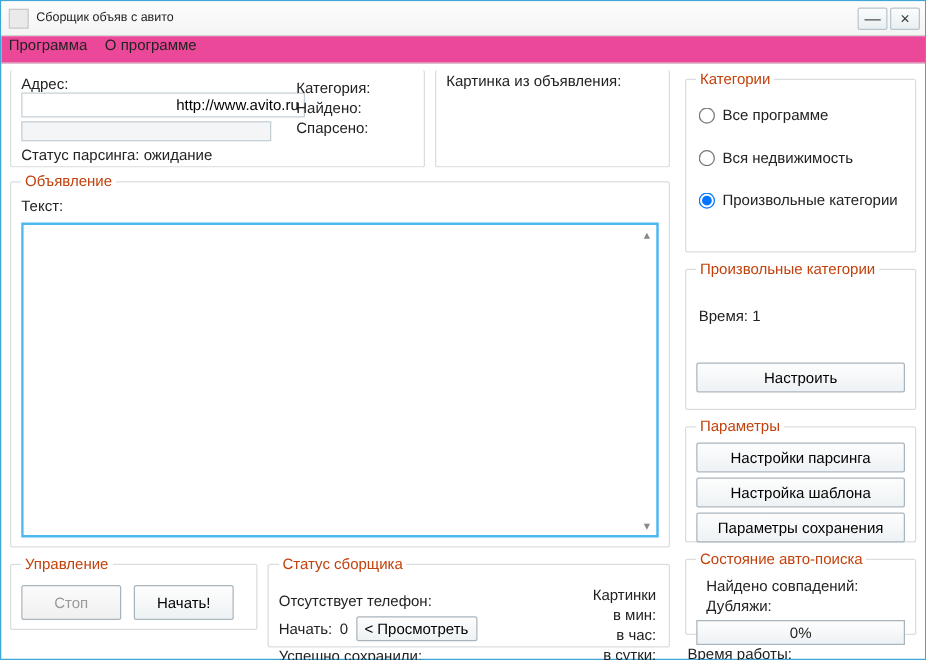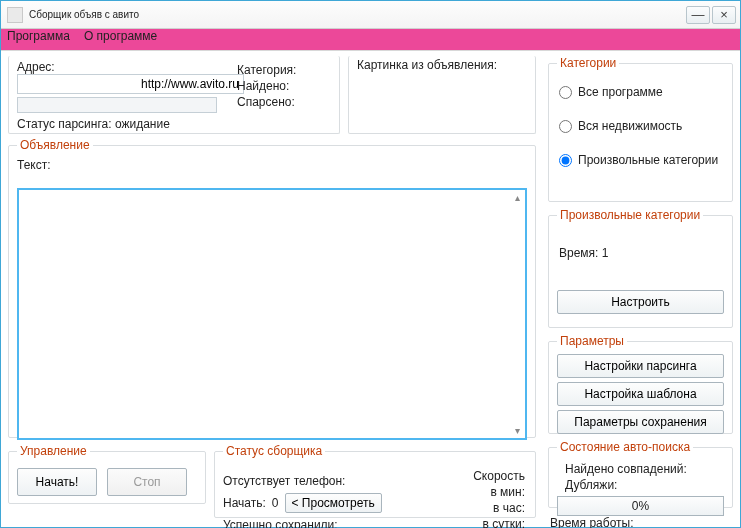"Текст:" #grp-announcement .text-label { margin-bottom: 16px -> 6px }
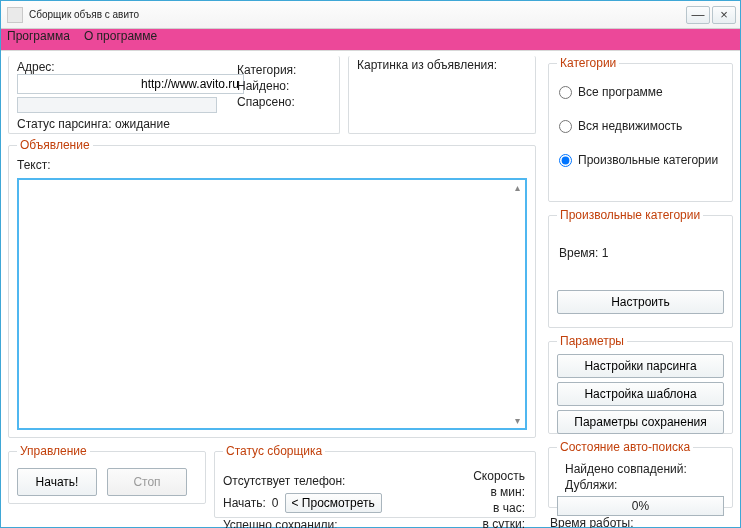"Начать!" button.btn { order: before "Стоп" -> after "Стоп" }
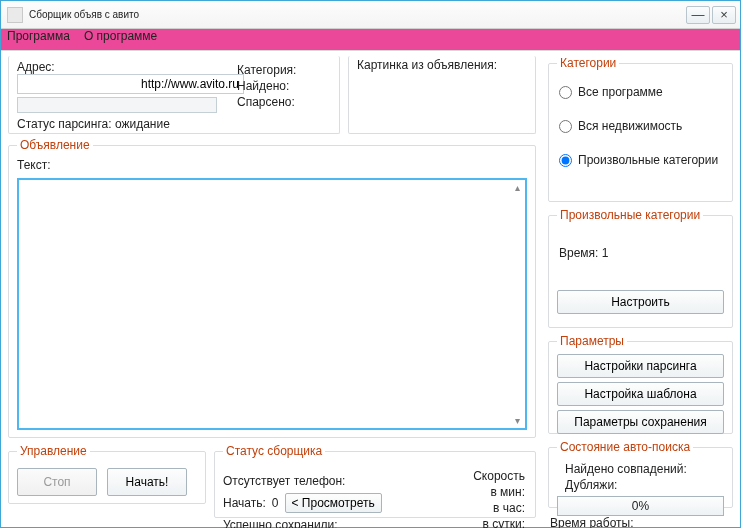"Скорость" div { text: Скорость -> Картинки }
